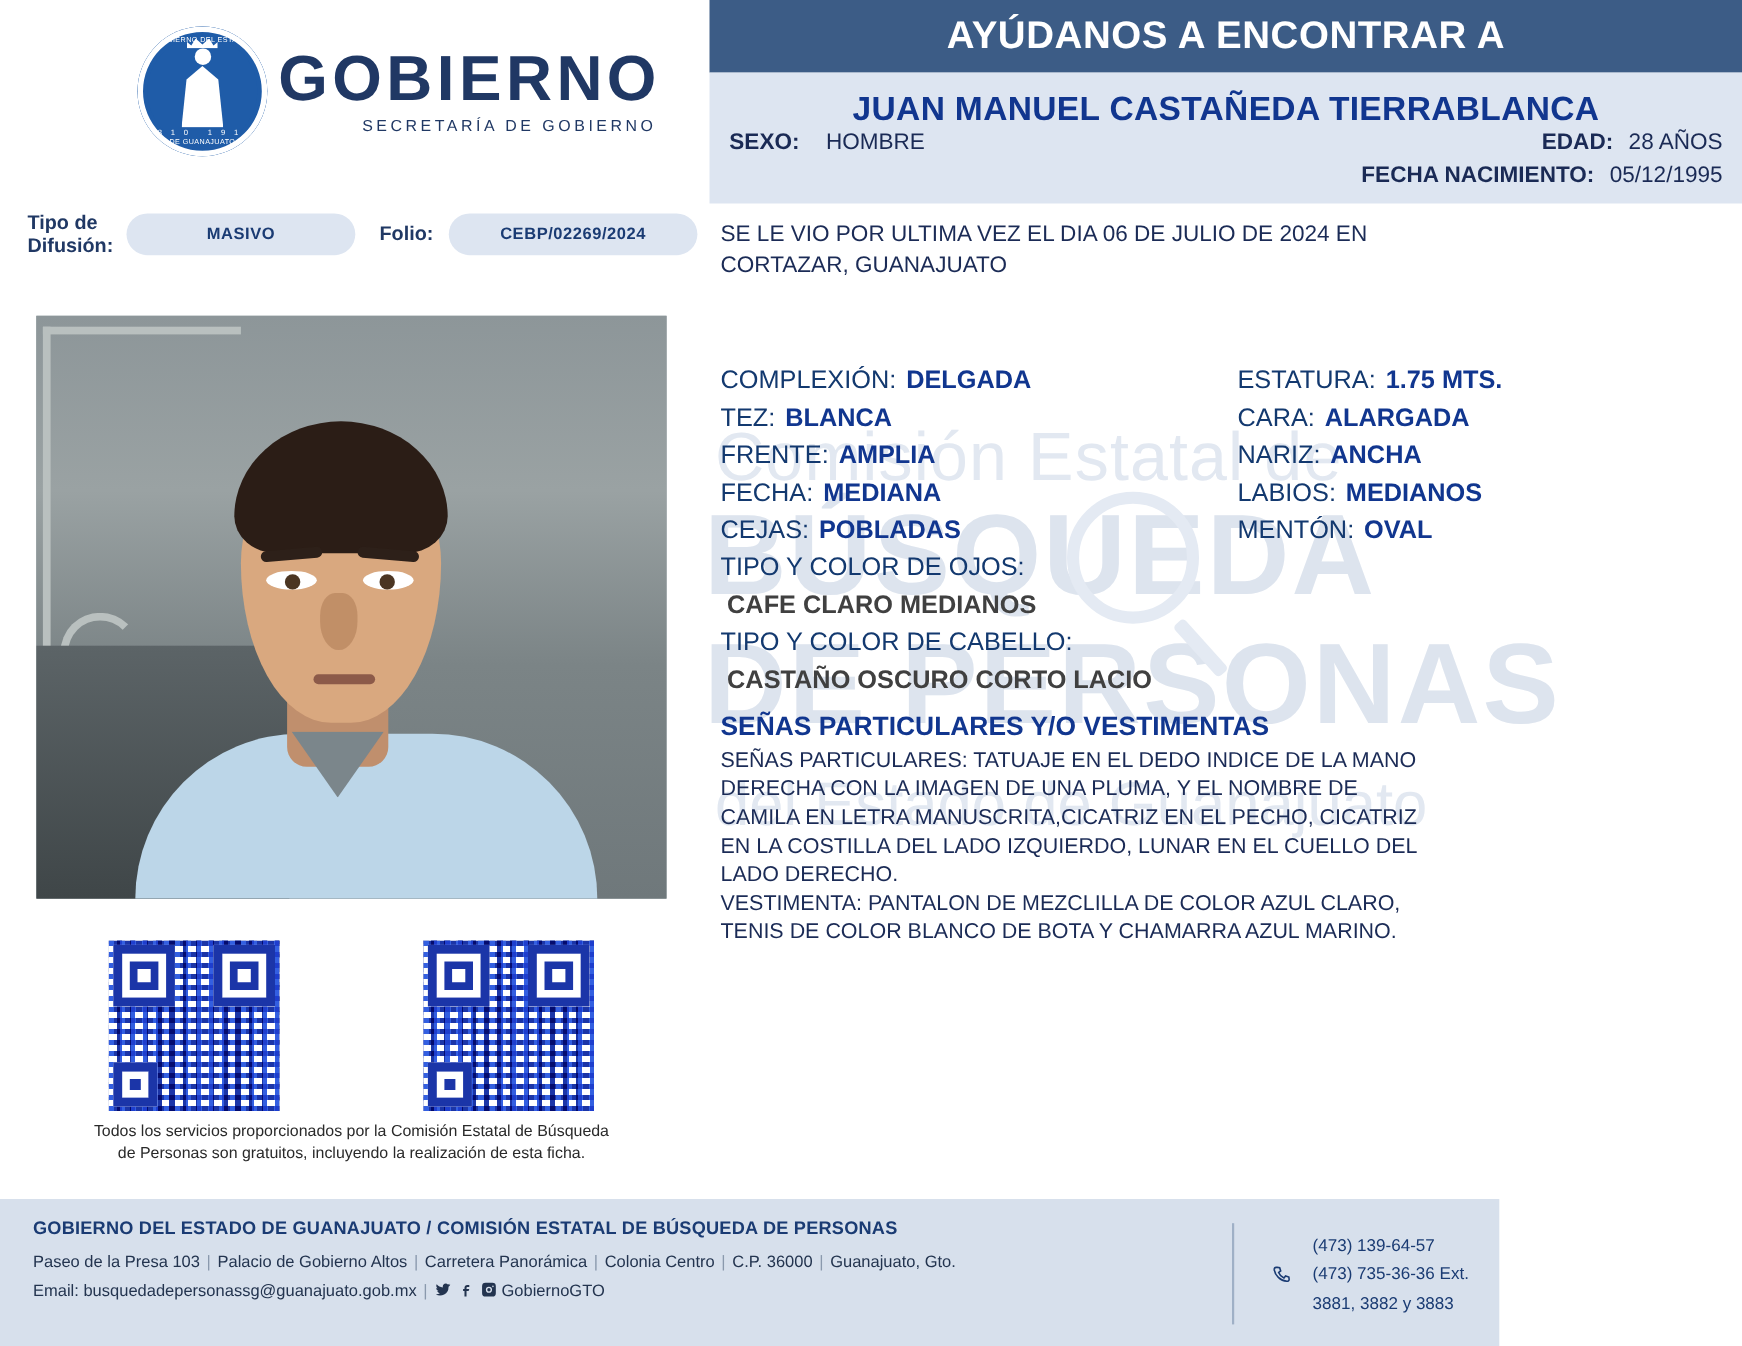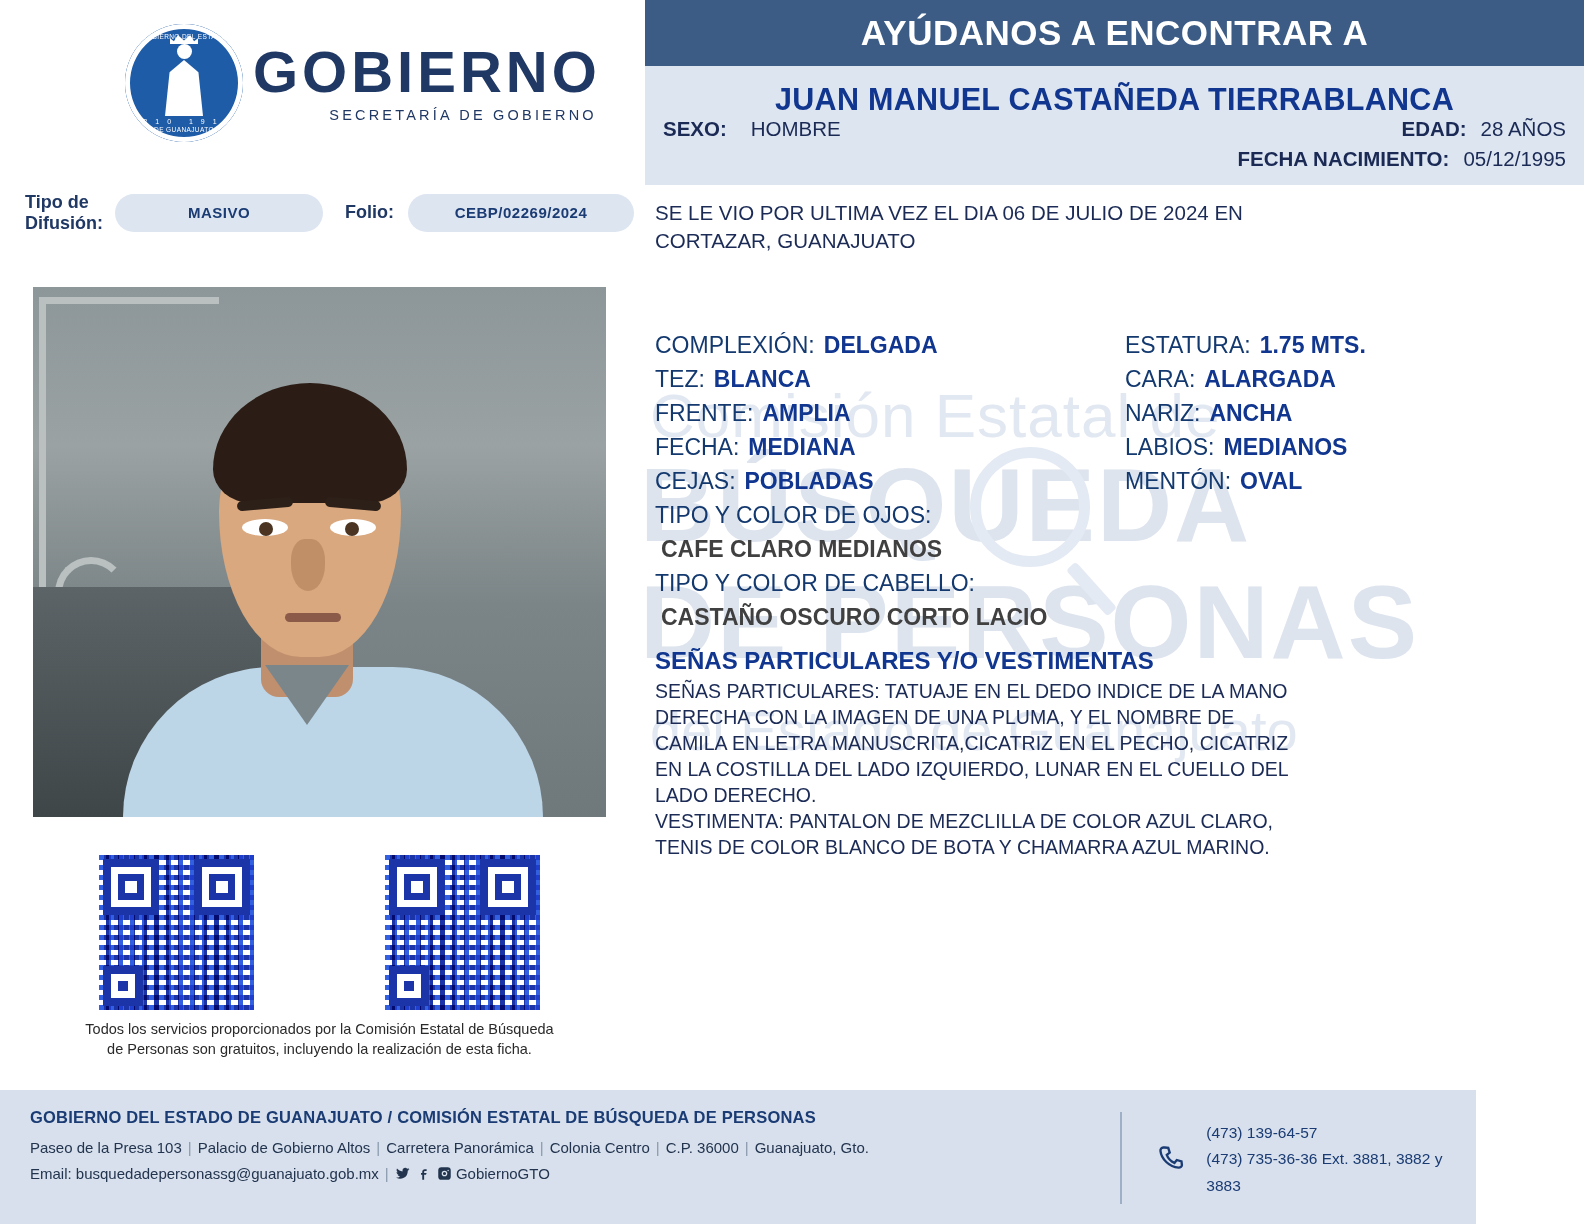"GOBIERNO DEL ESTADO DE GUANAJUATO" .footer { width: 1476px -> 1363px }
